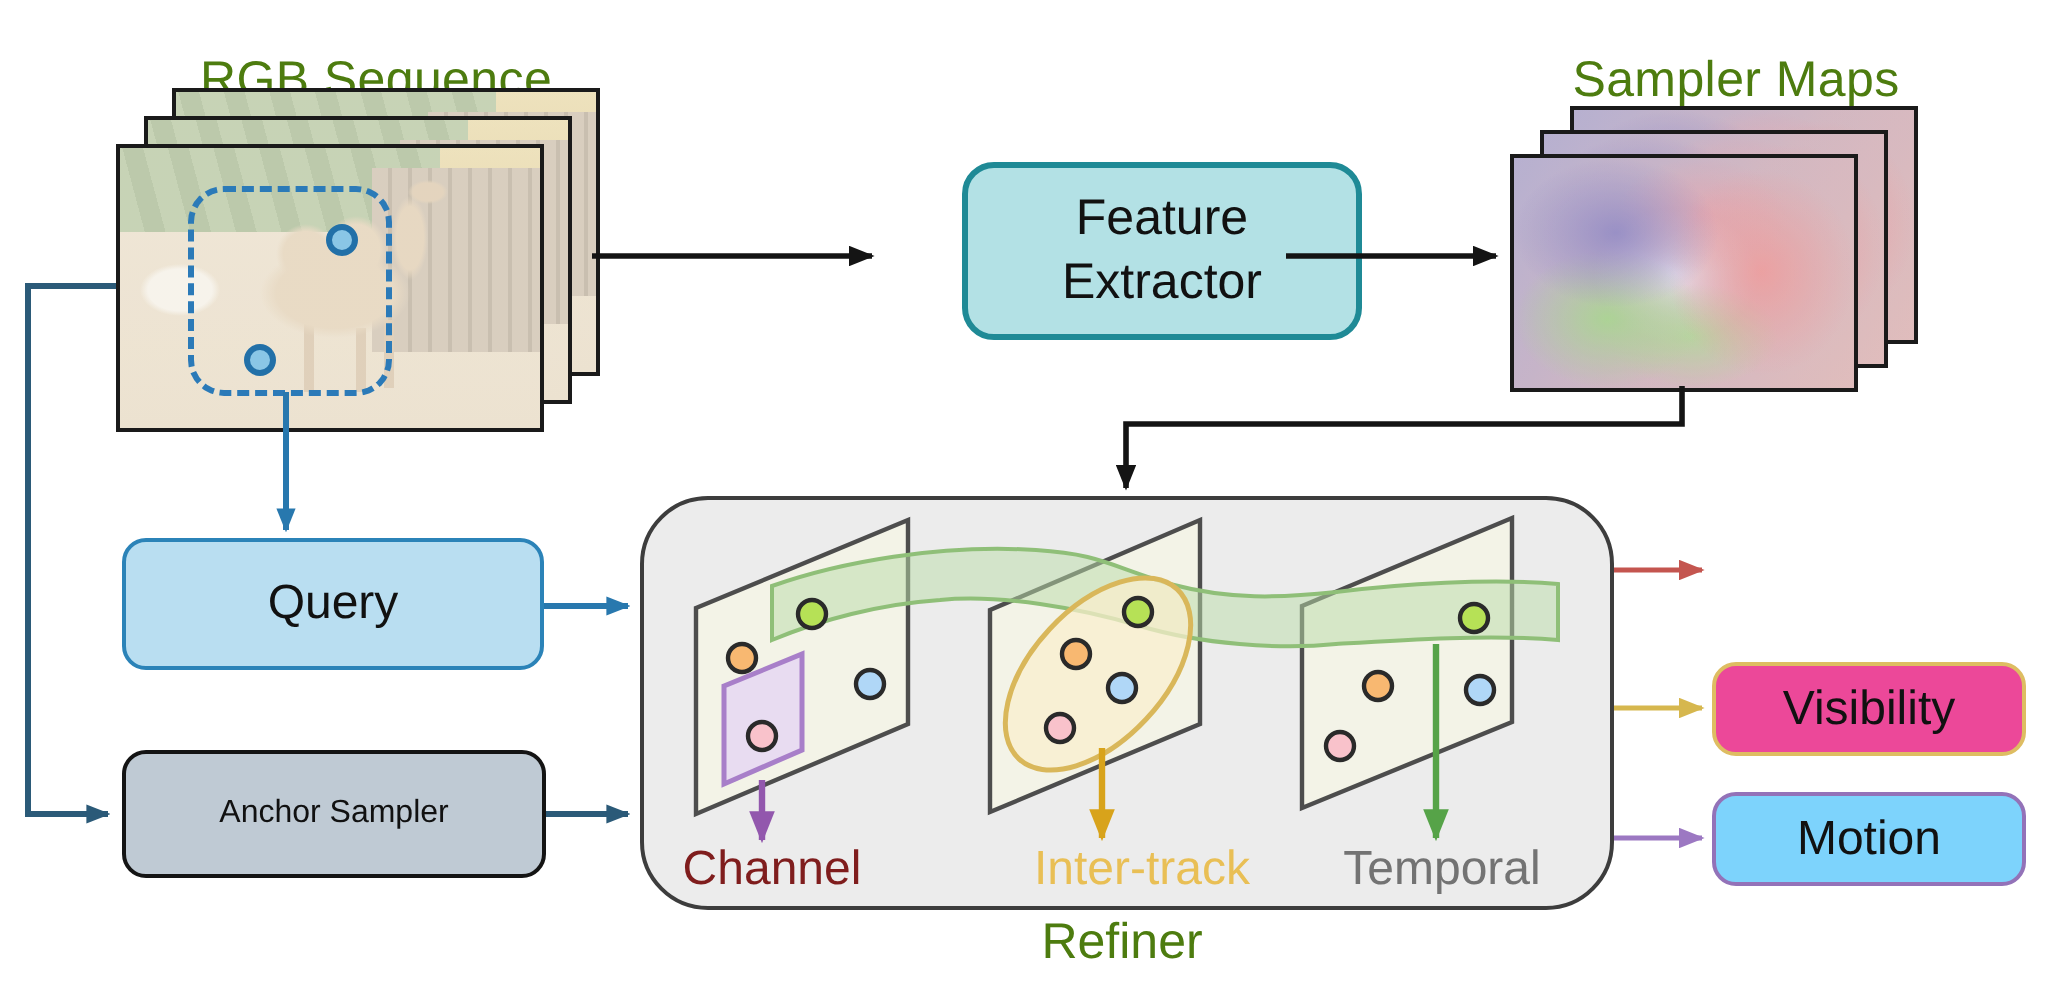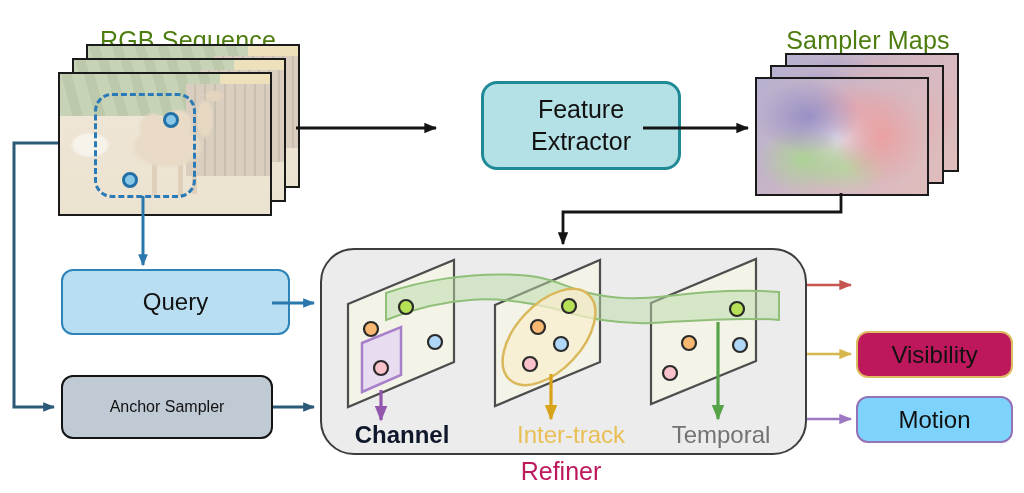"Query" .query-box { width: 229px -> 211px }
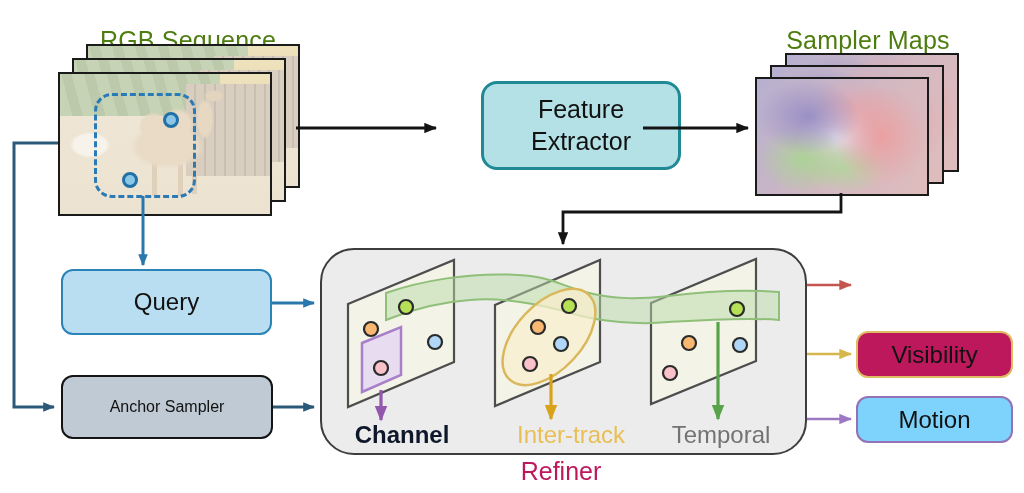"Visibility" .out-2 { background: #be185d -> #ec4899 }
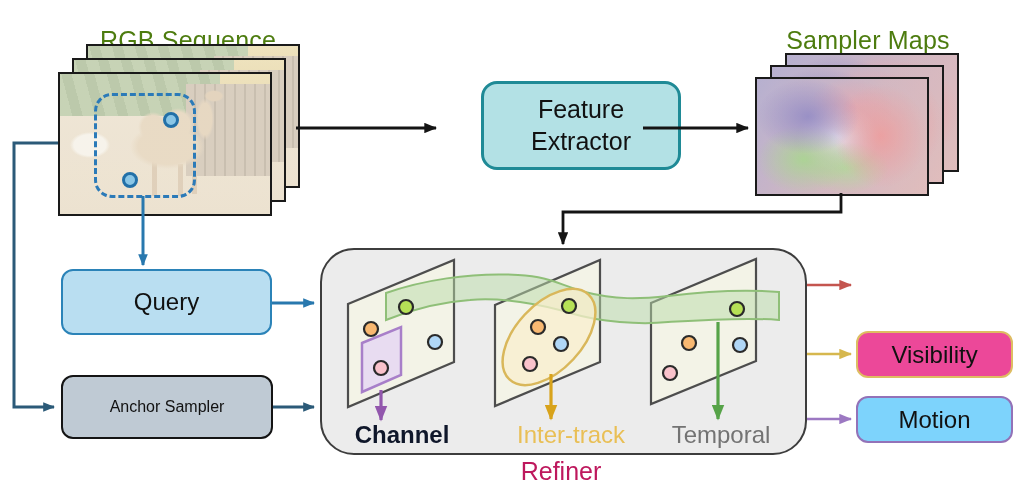"Channel" .mod-1 { color: #0f172a -> #7f1d1d; font-weight: bold -> none; left: 332px -> 316px }
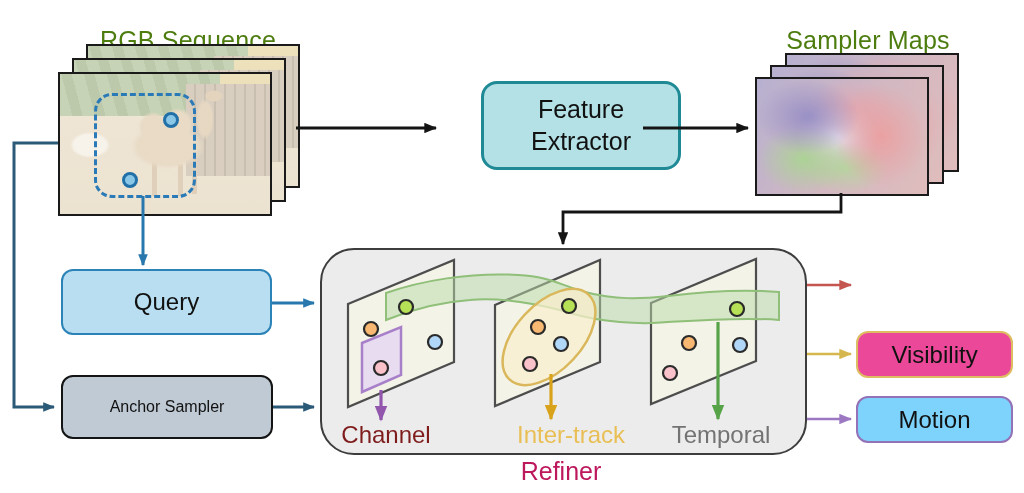"Refiner" .refiner-label { color: #be185d -> #4d7c0f }
